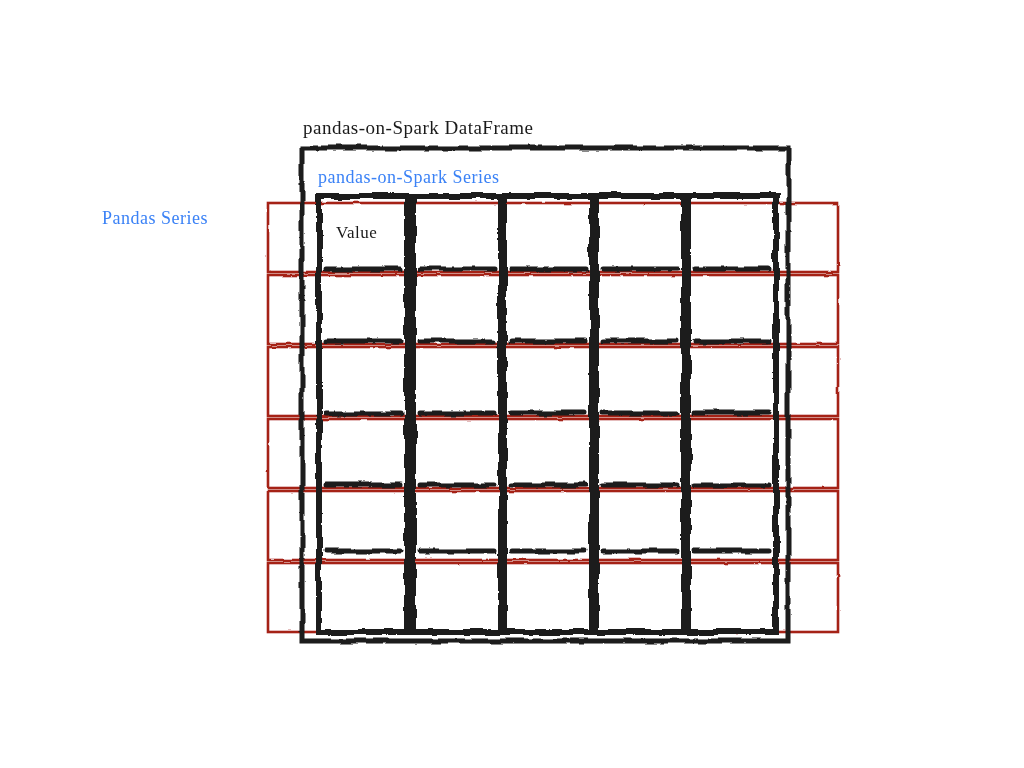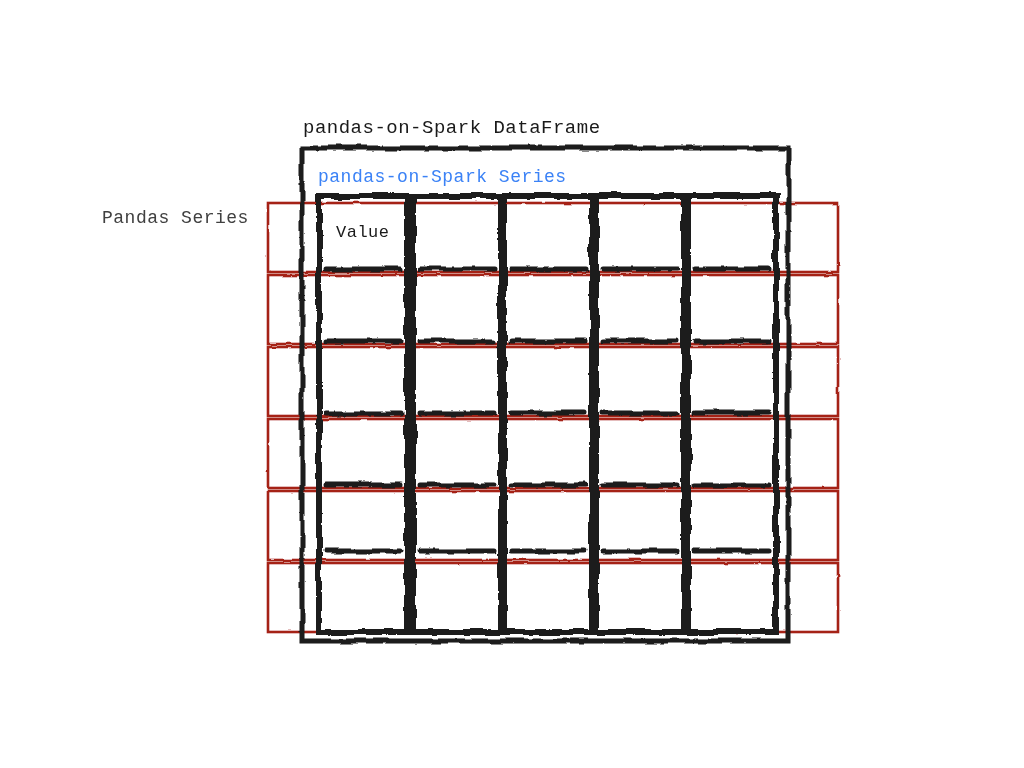"pandas-on-Spark DataFrame" .label { font-family: Liberation Mono, monospace -> Liberation Serif, serif }
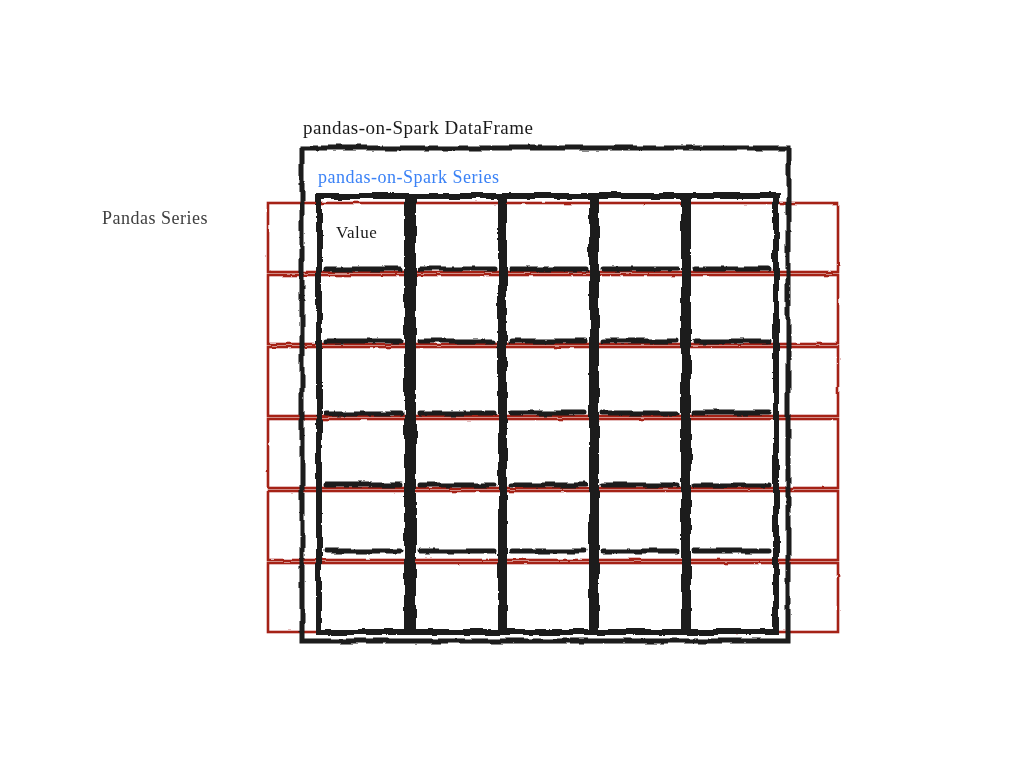"Pandas Series" .label-pandas-series { color: #404040 -> #3b82f6 }
